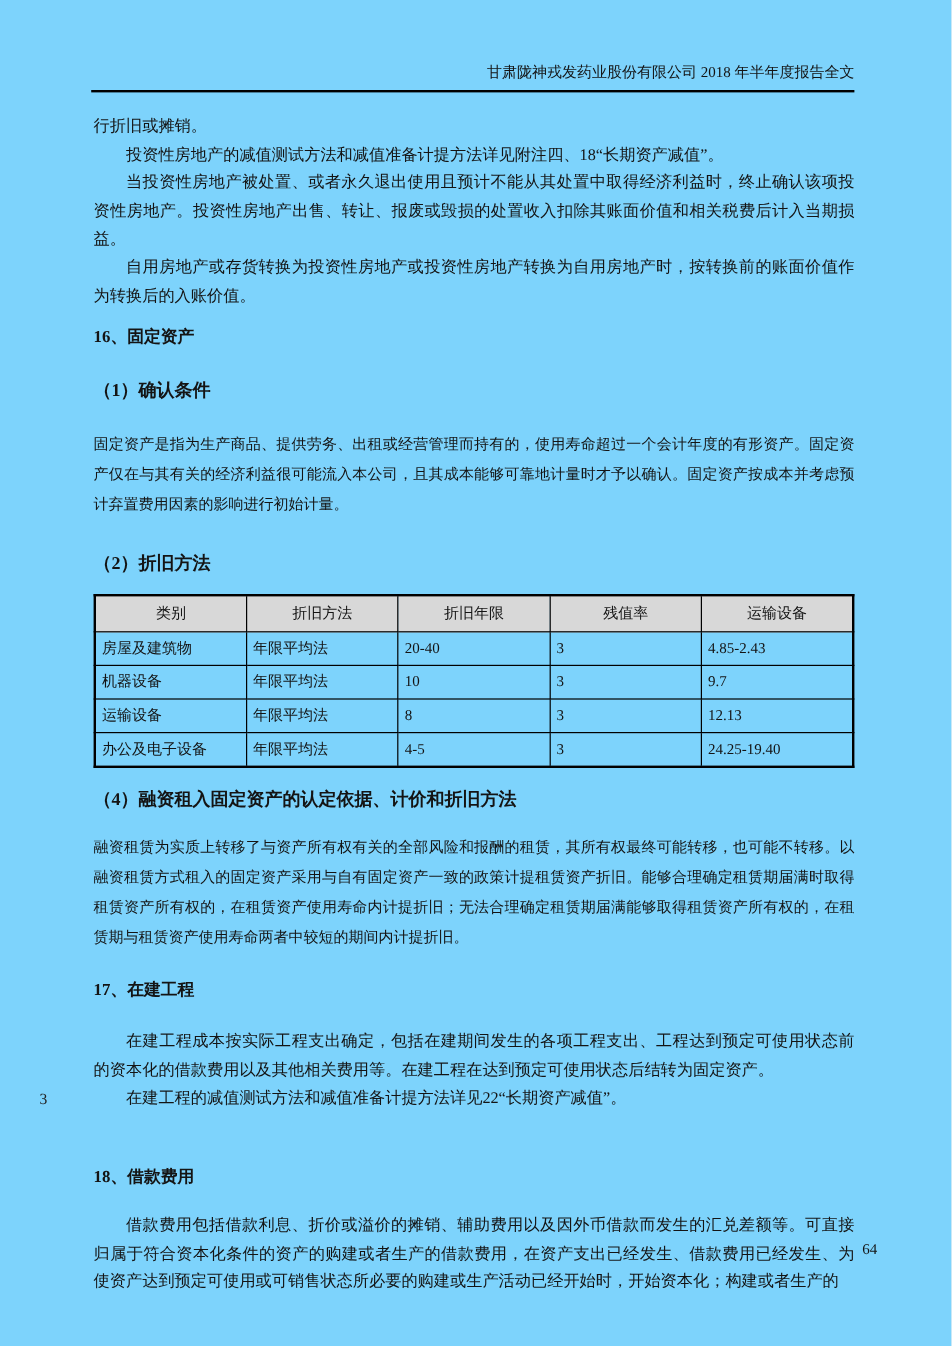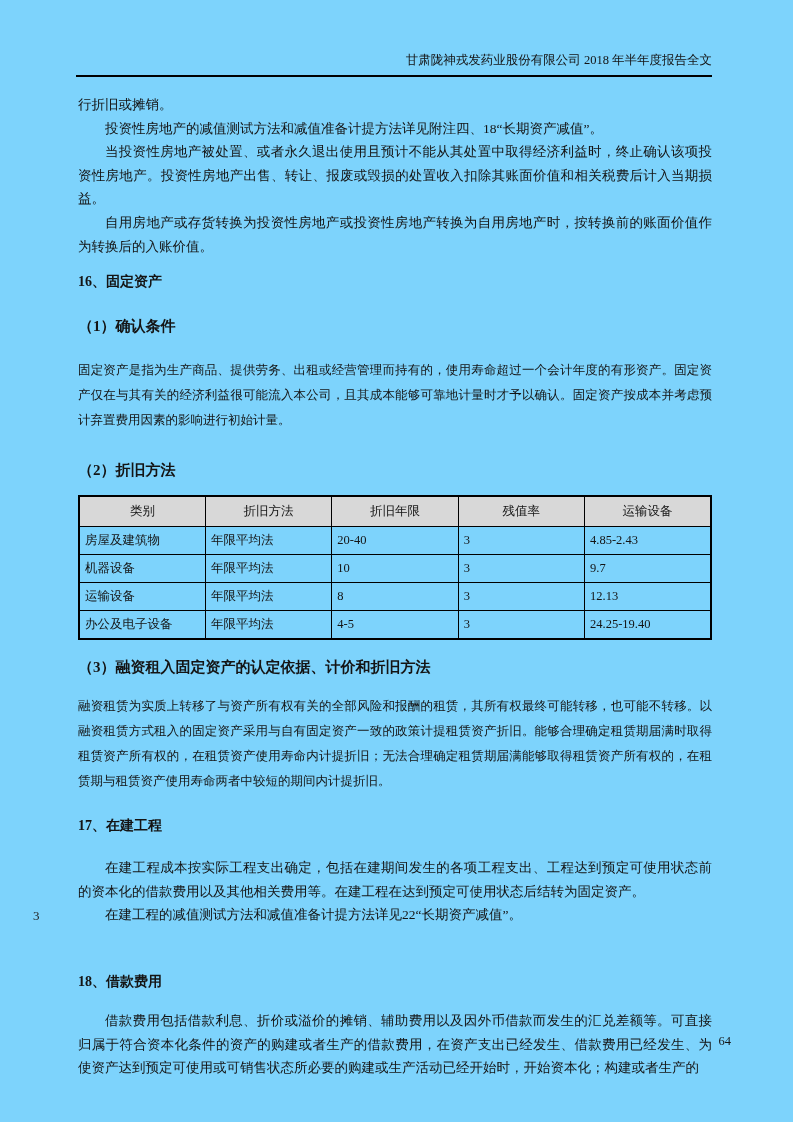"（3）融资租入固定资产的认定依据、计价和折旧方法" h4.h-sub { text: 3 -> 4 }
